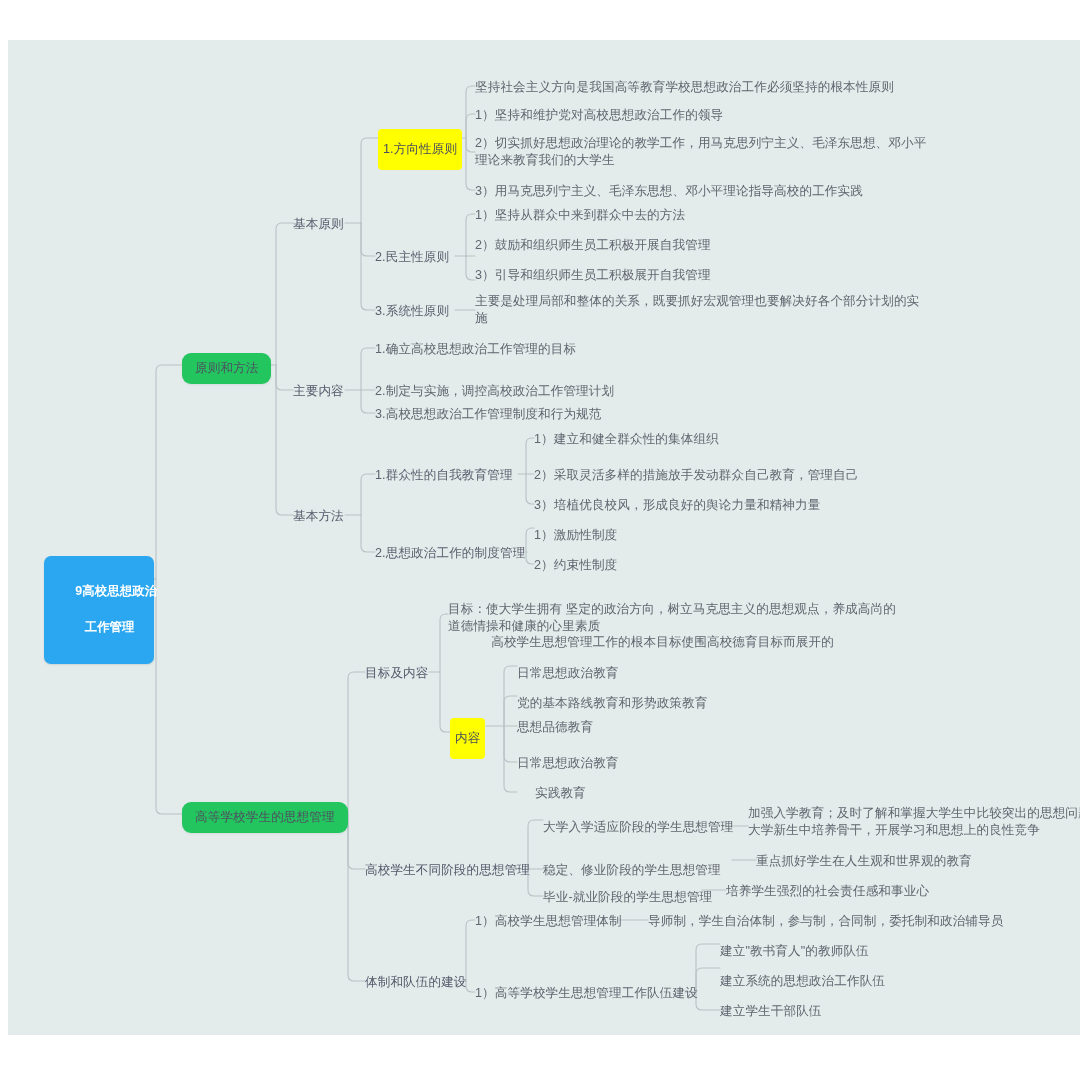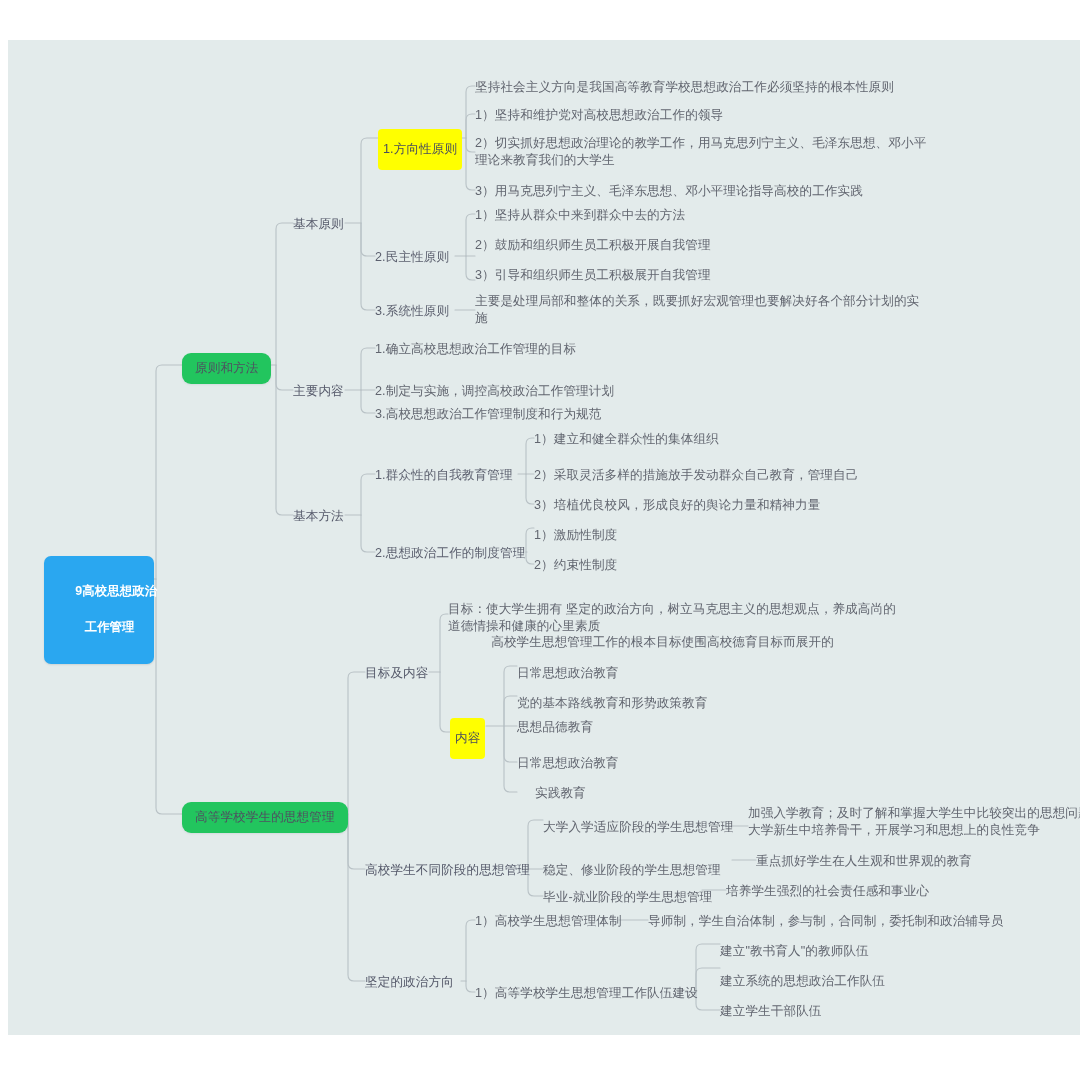"坚定的政治方向" div.node { text: 坚定的政治方向 -> 体制和队伍的建设 }
